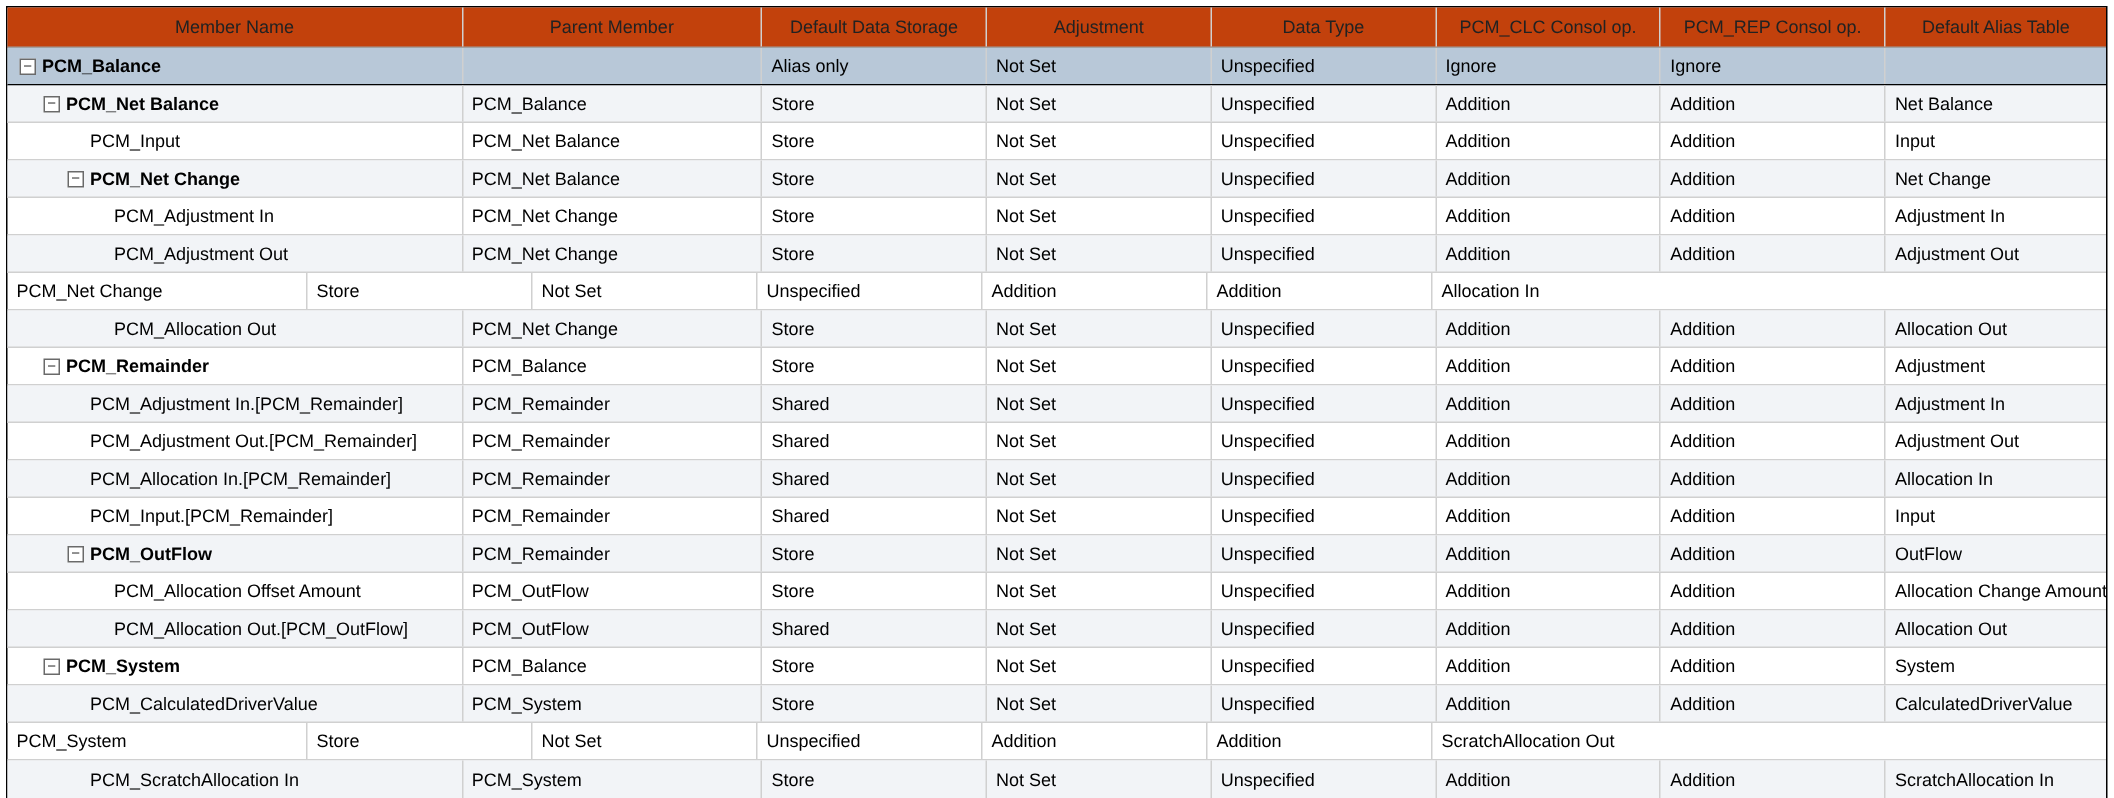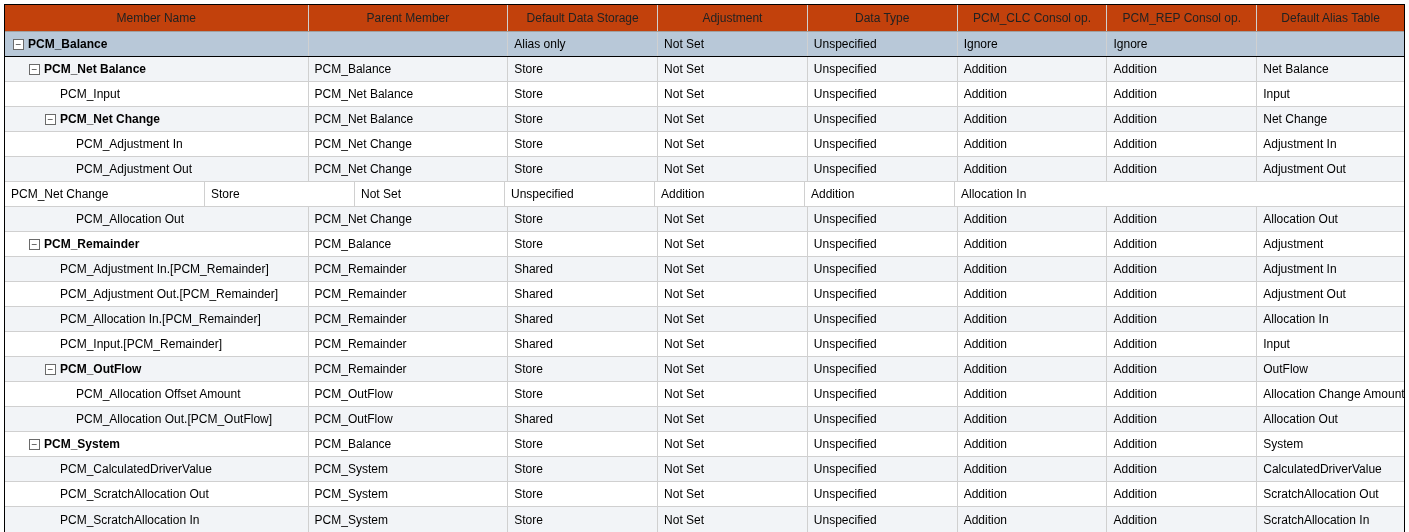"PCM_ScratchAllocation Out" div.cell { html: <div> <span></span> <span></span> <span>PCM_ScratchAllocation Out</span> </div> -> none }
